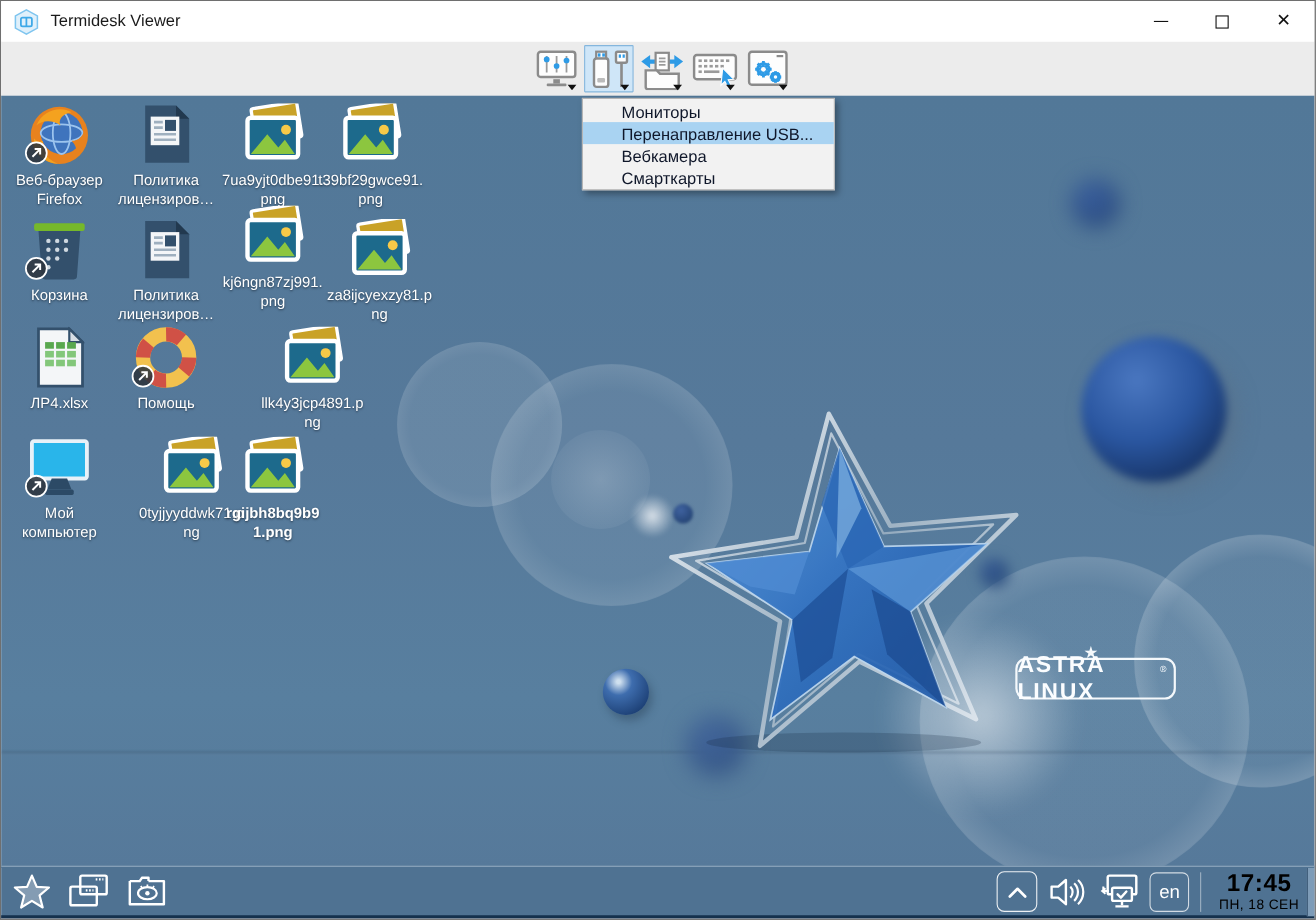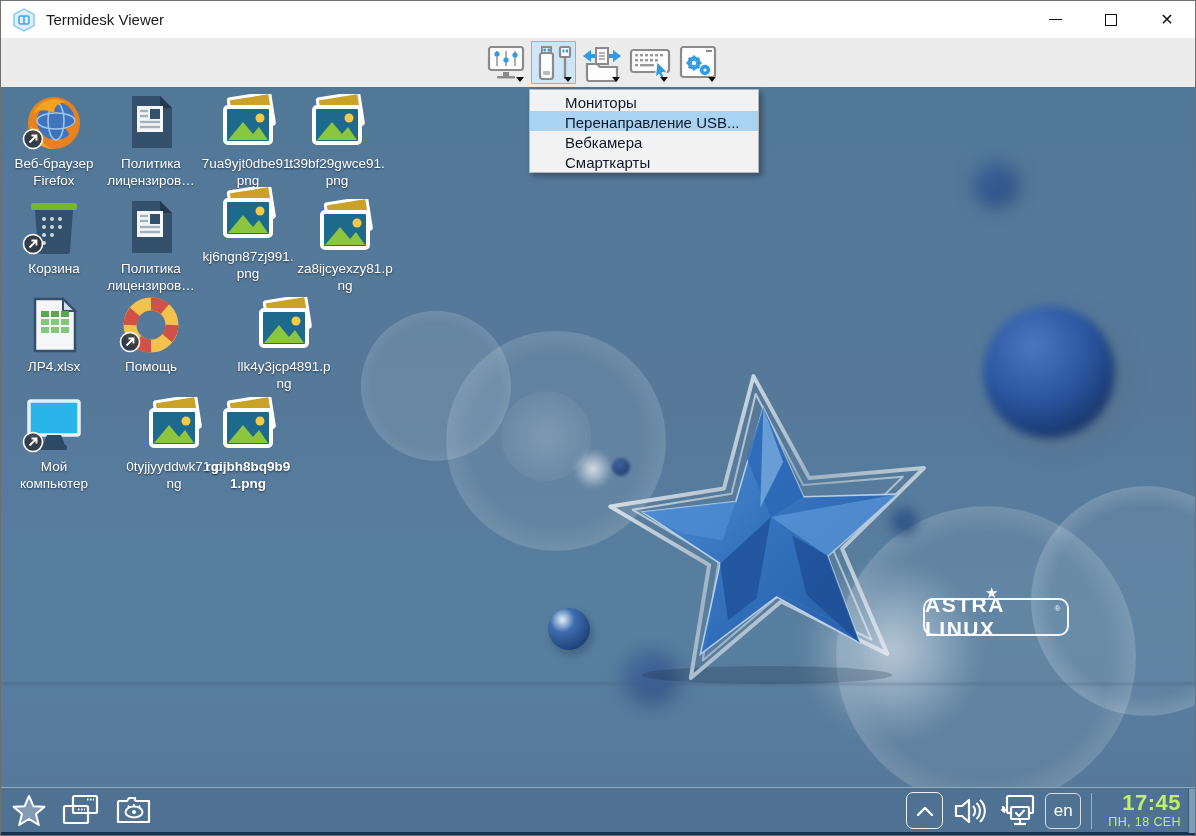"17:45" .clock { color: #bef264 -> #000000; text-align: right -> center }
